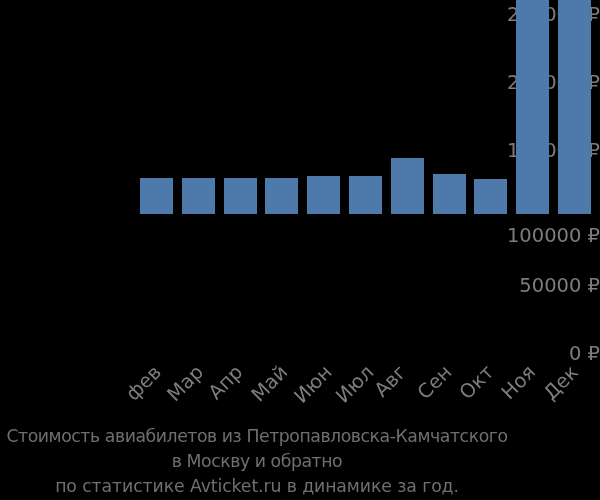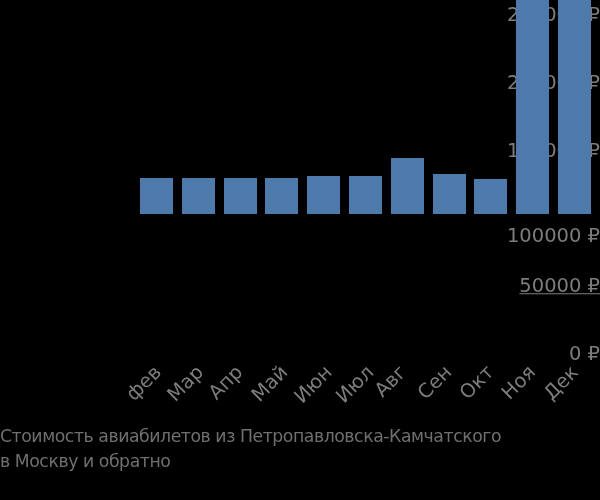"50000 ₽" div.y-tick-label { text-decoration: underline -> none }
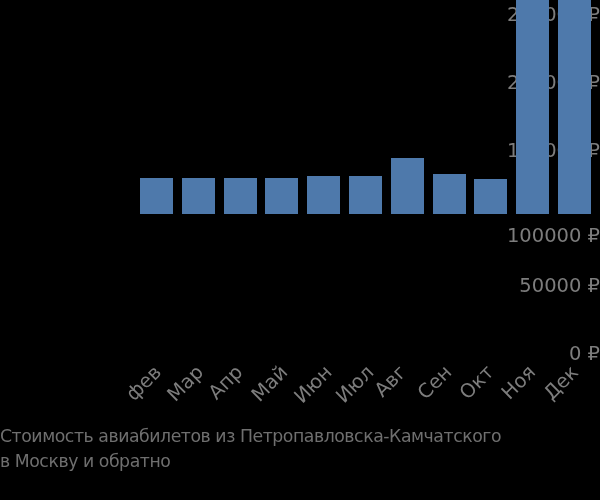"Стоимость авиабилетов из" .caption { text-align: none -> center }
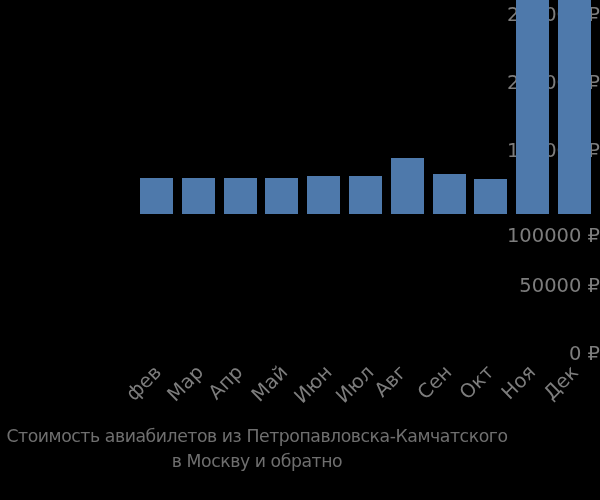"по статистике Avticket.ru в динамике" span.line2 { html: none -> <span>по статистике Avticket.ru в динамике за год.</span> }
